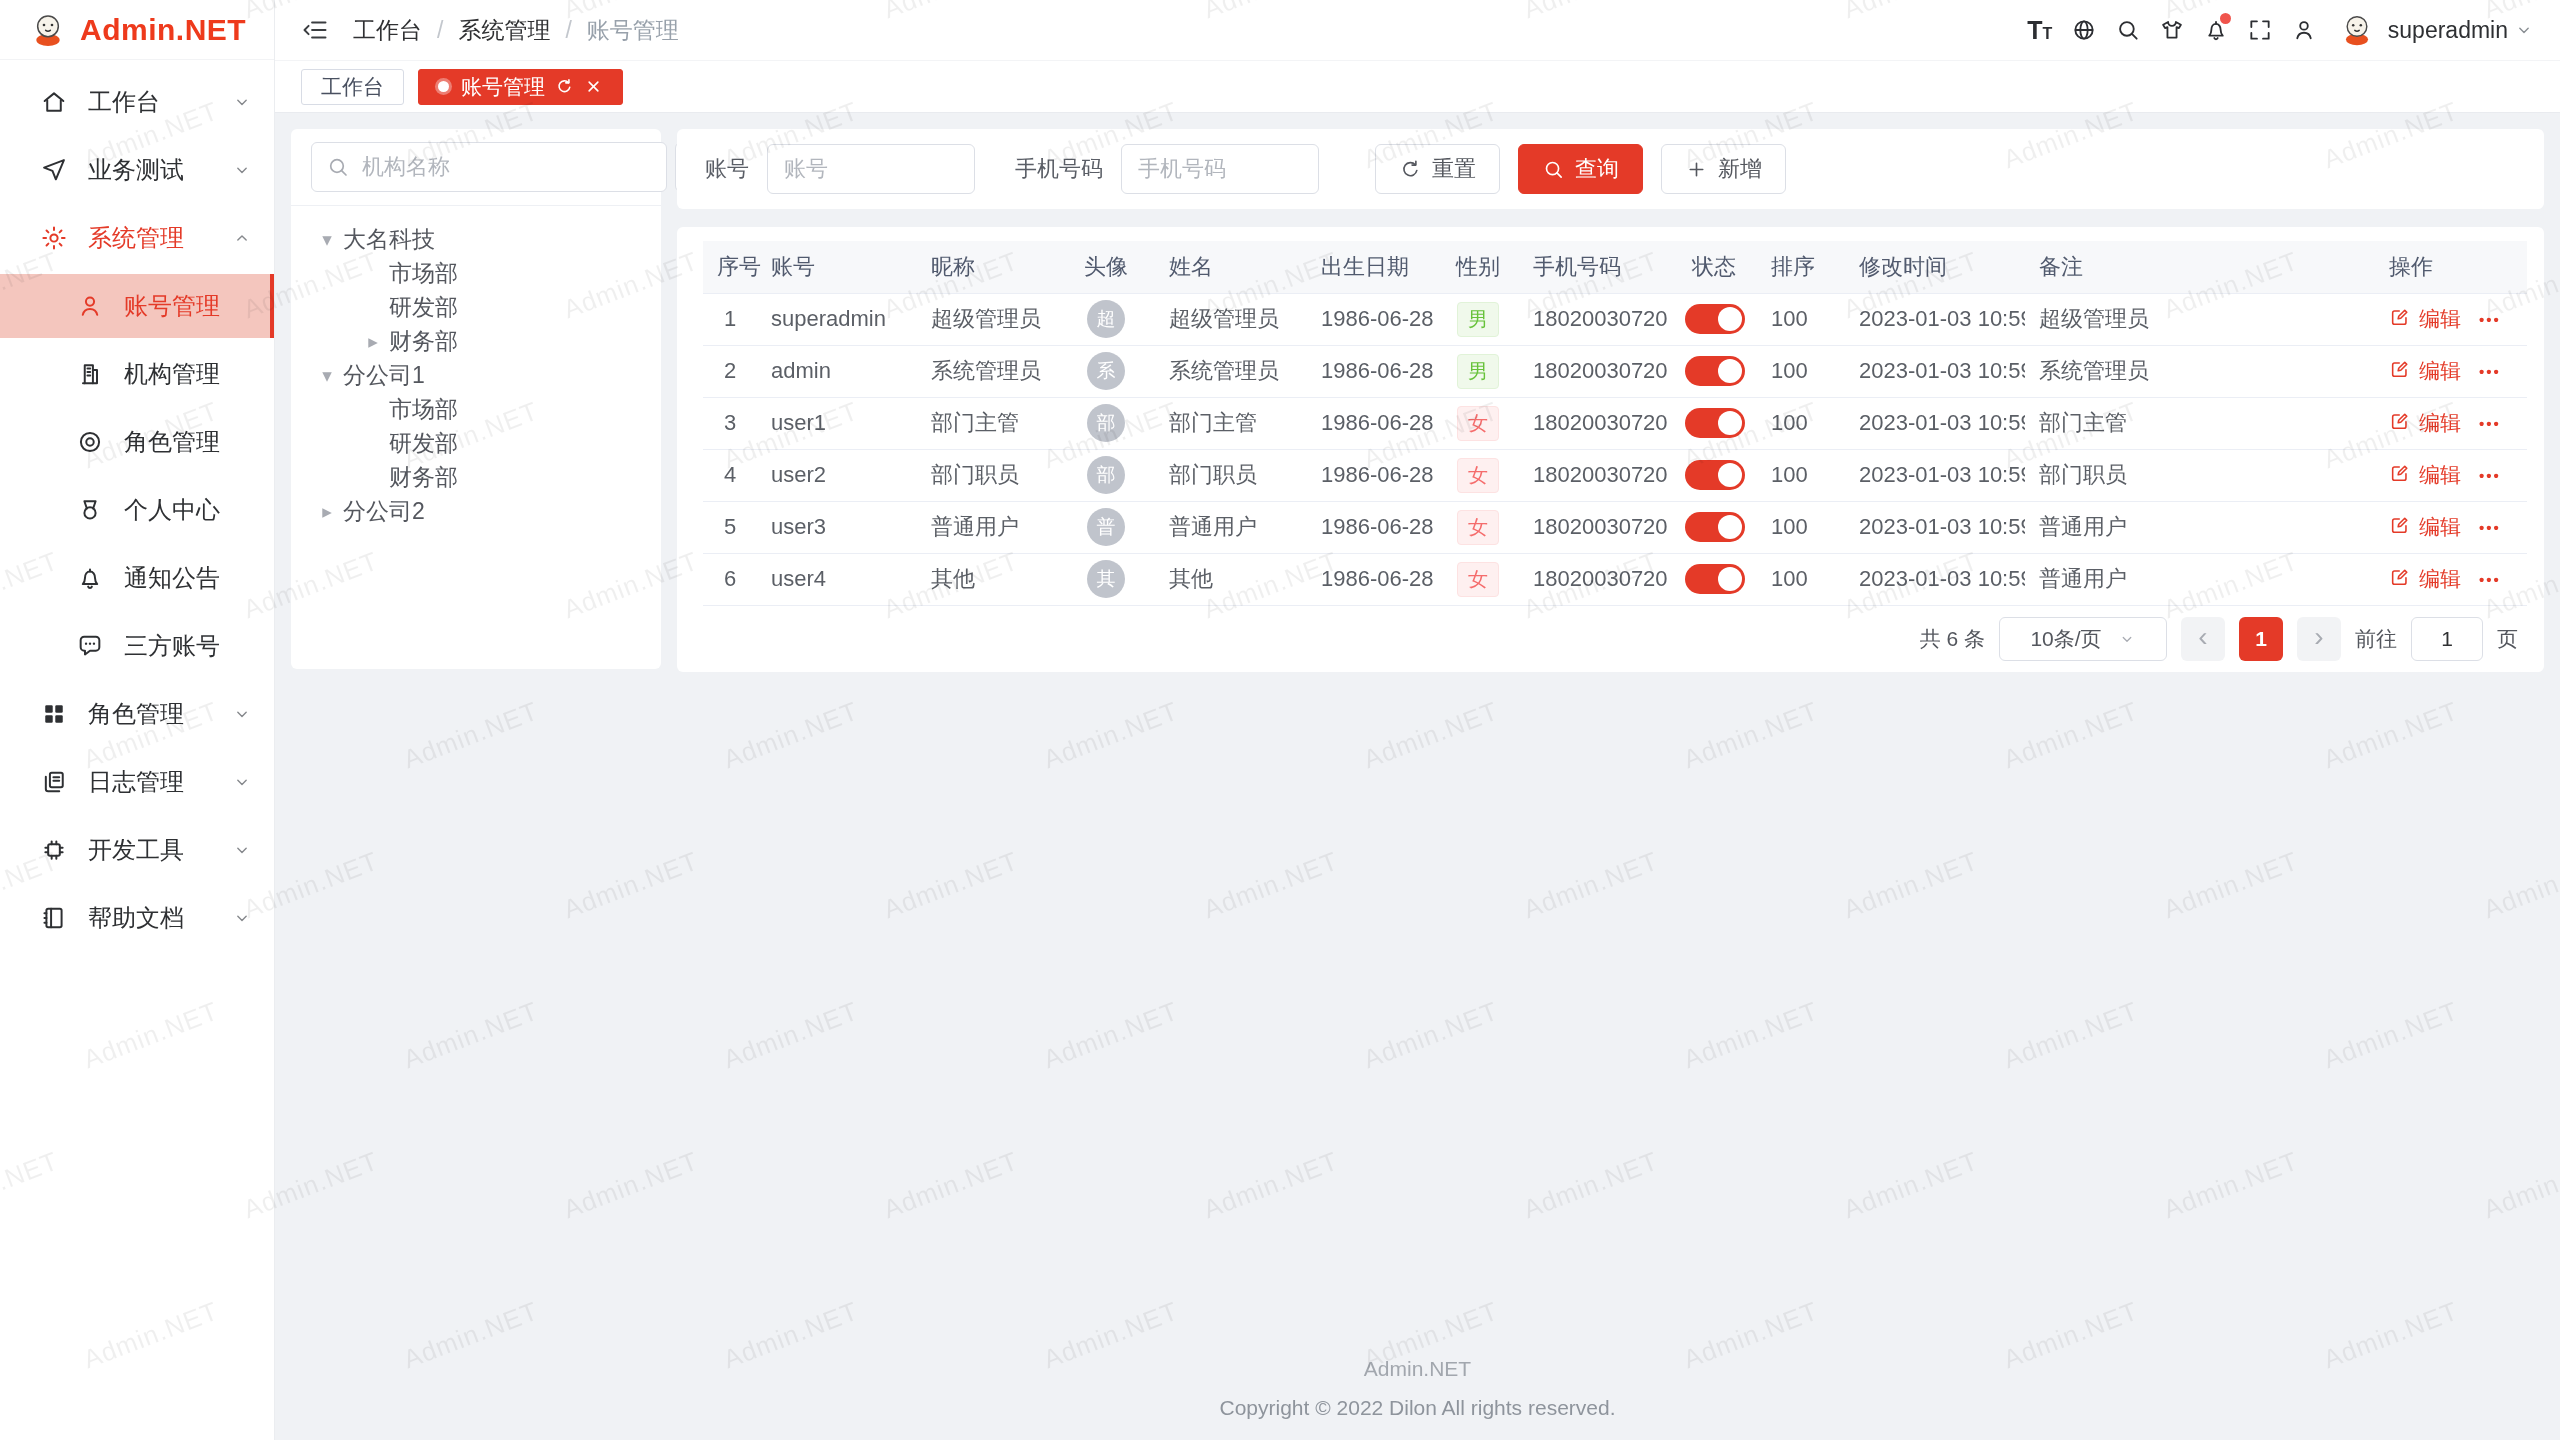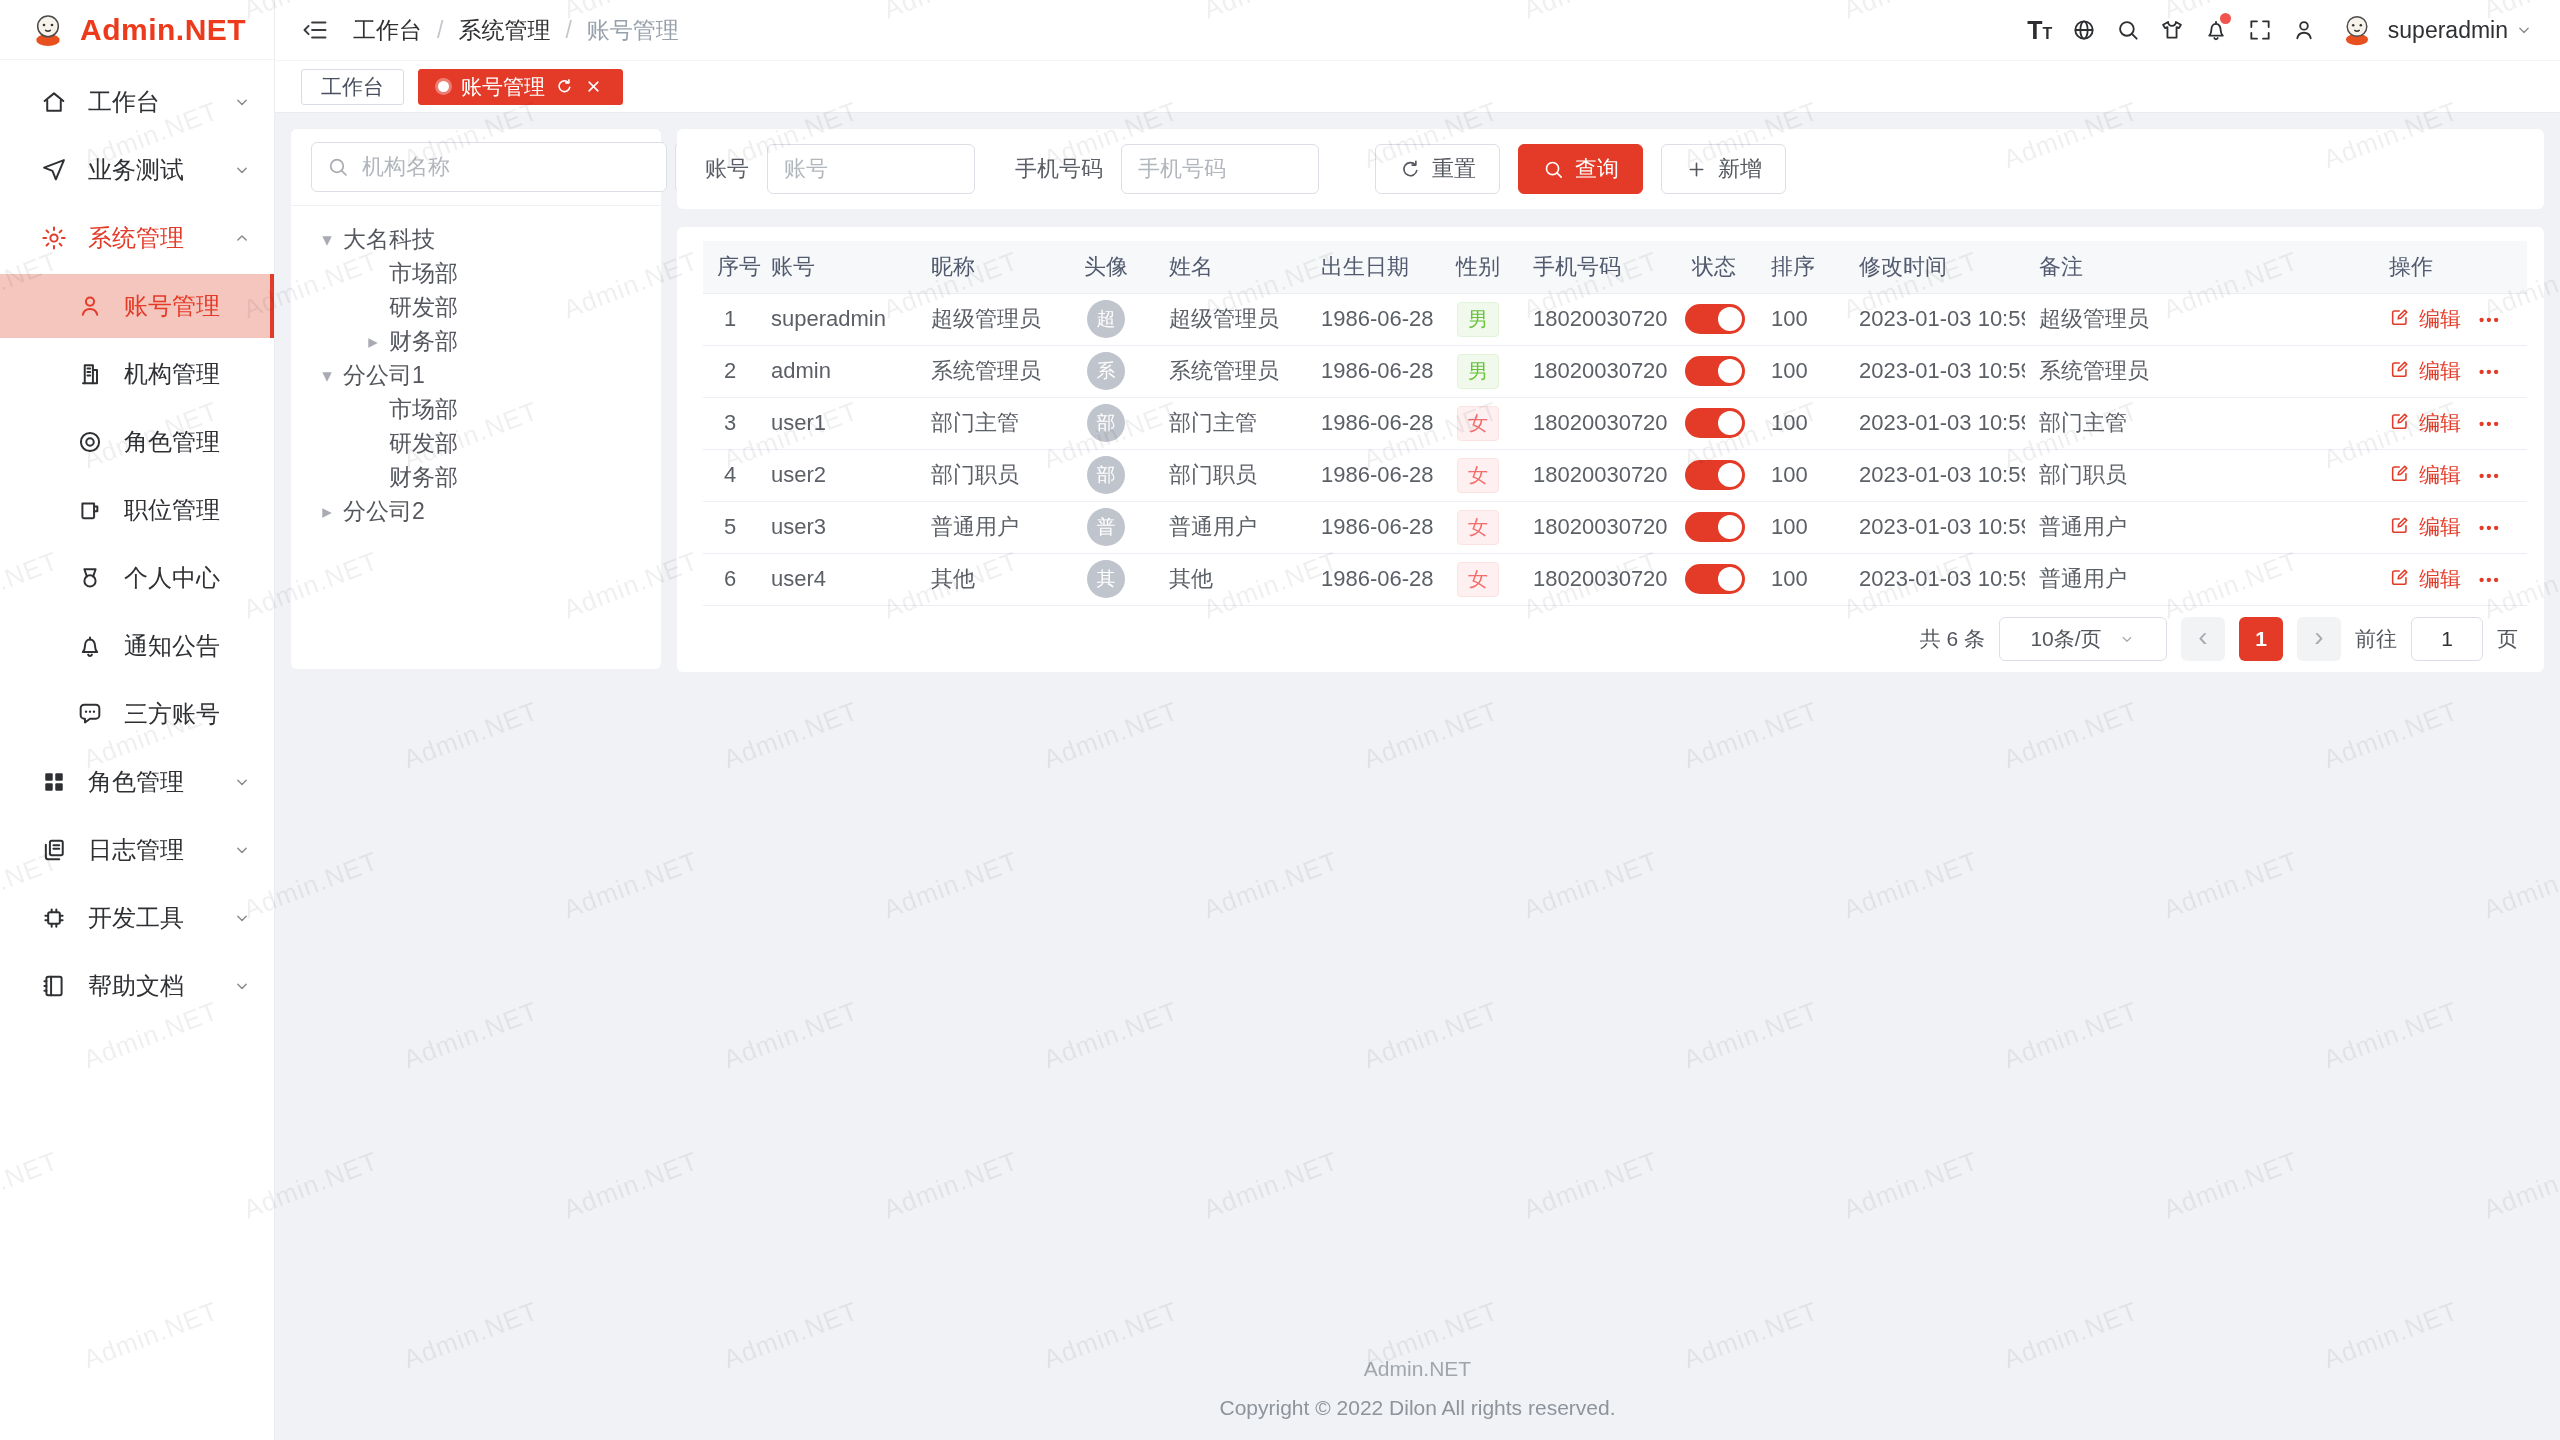"职位管理" div.menu-item { html: <div> <span> <svg> <path></path> <path></path> </svg> </span> <span>职位管理</span> </div> -> none }
